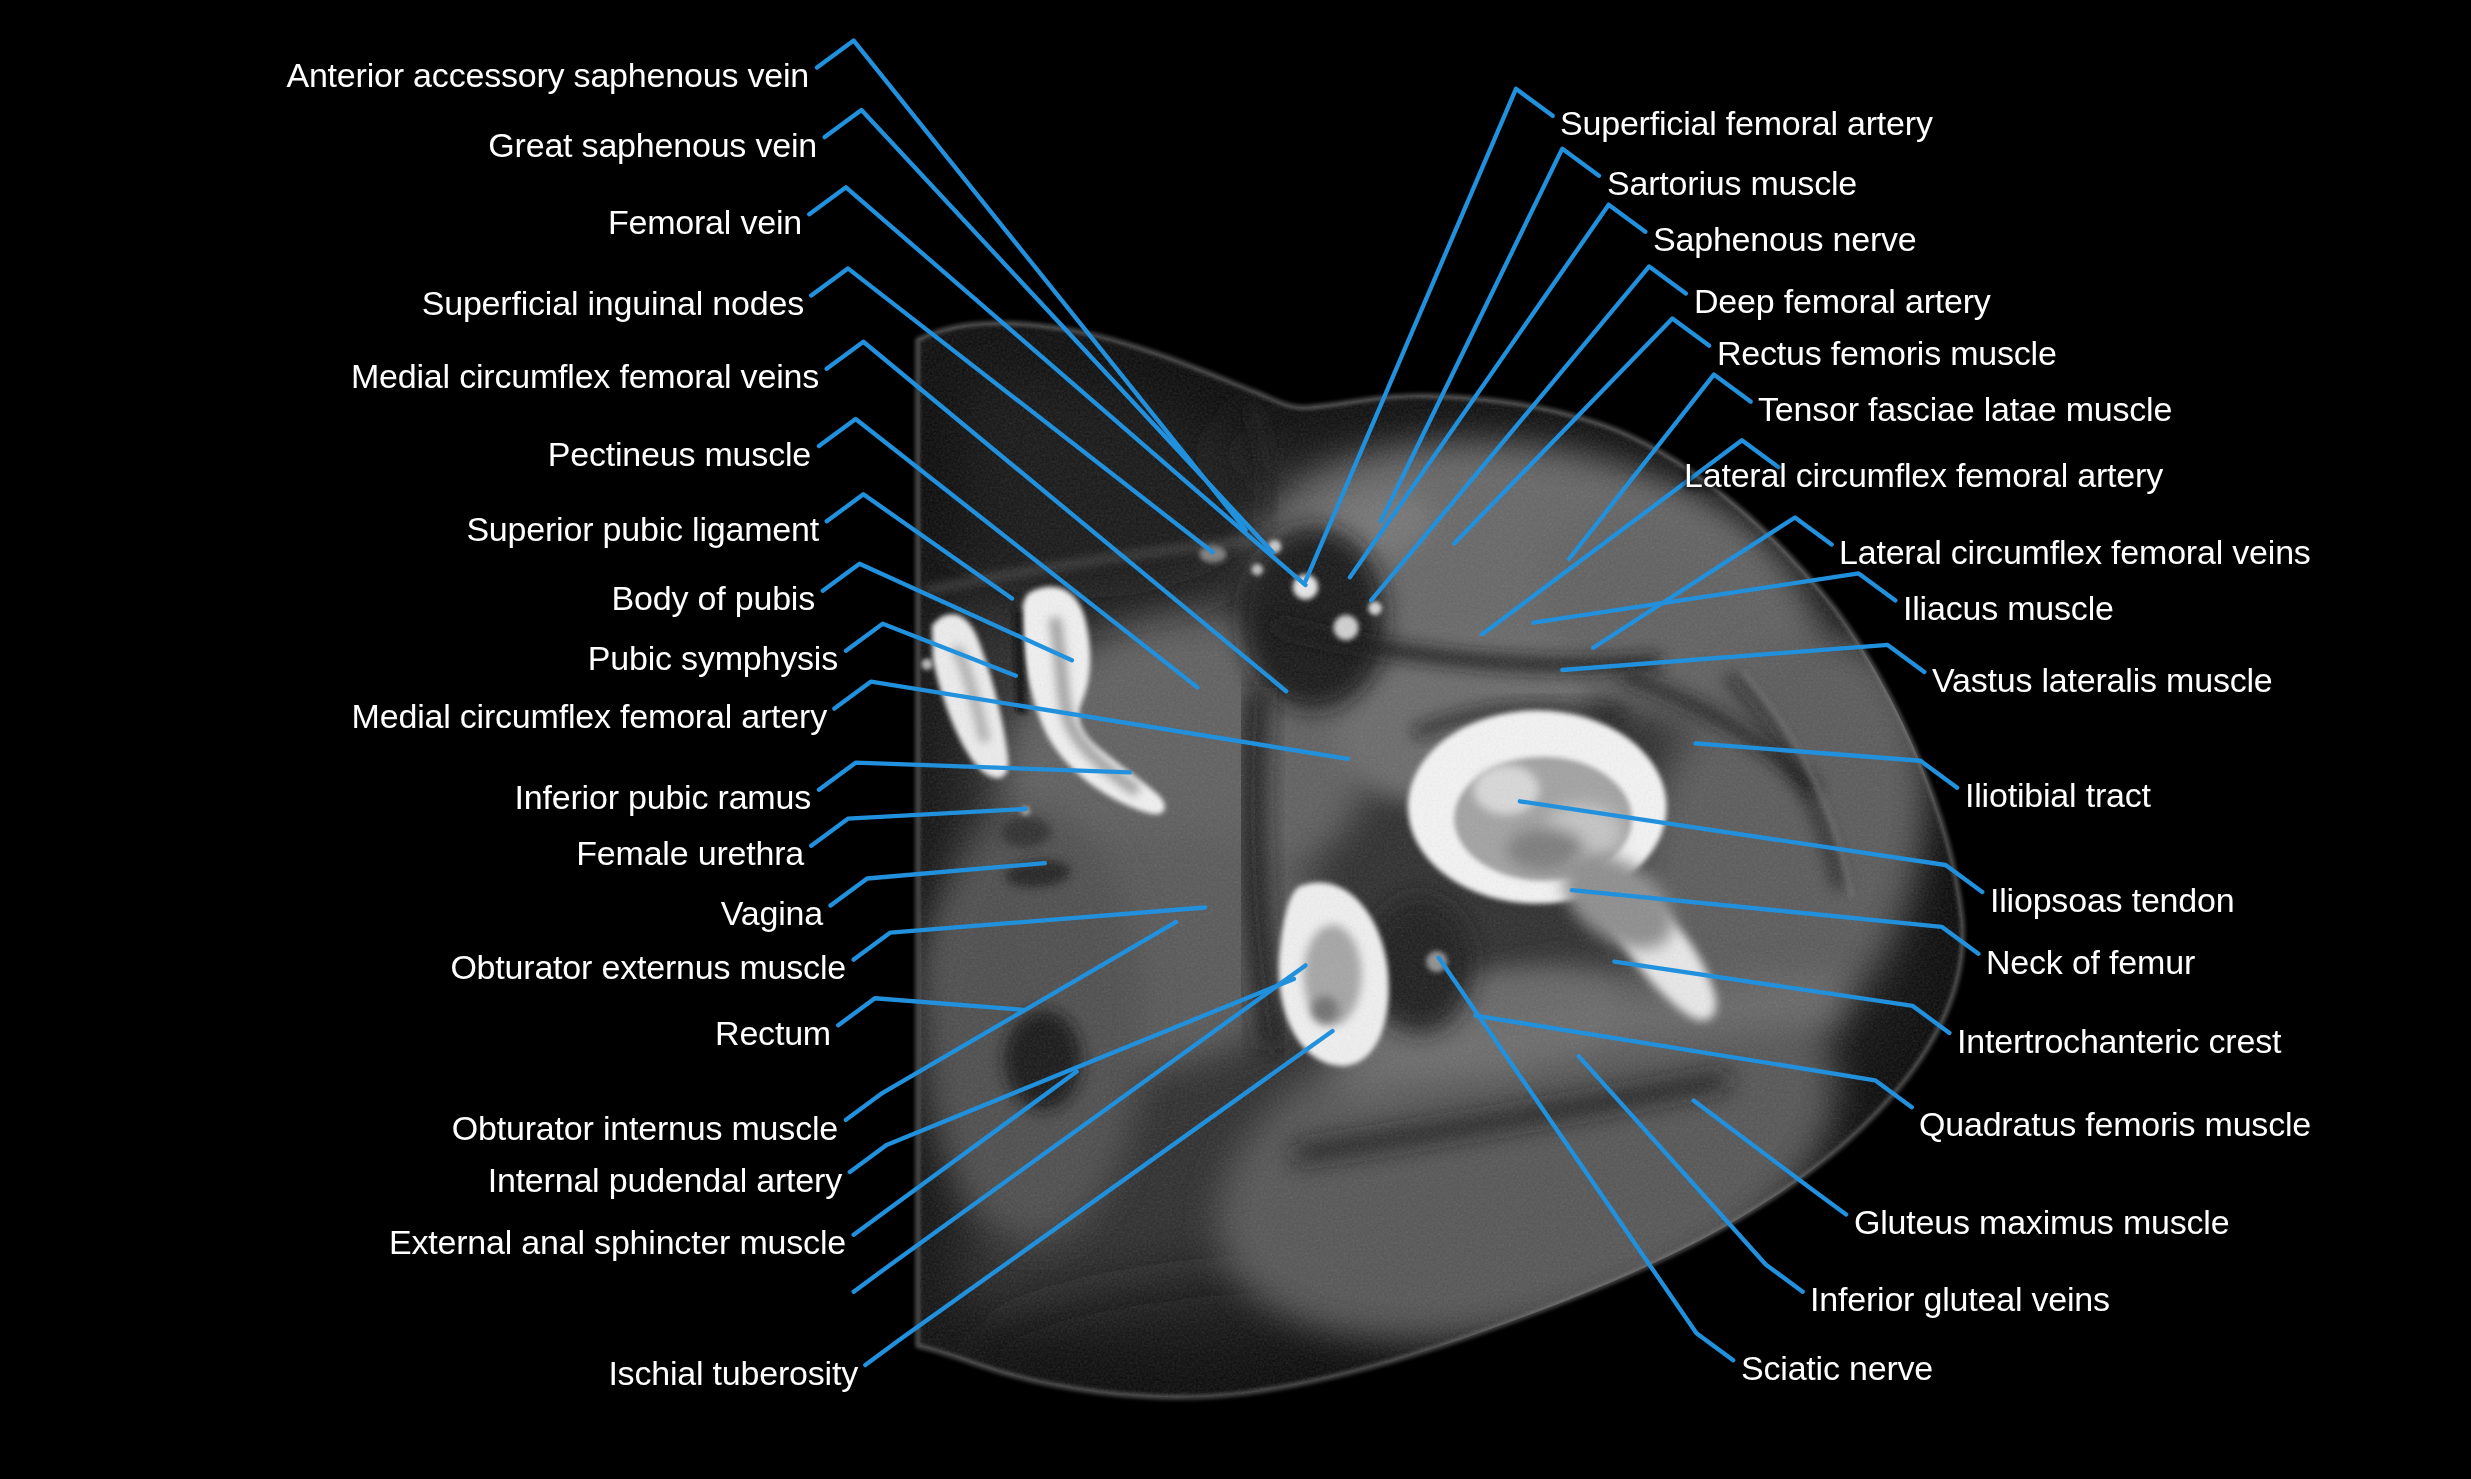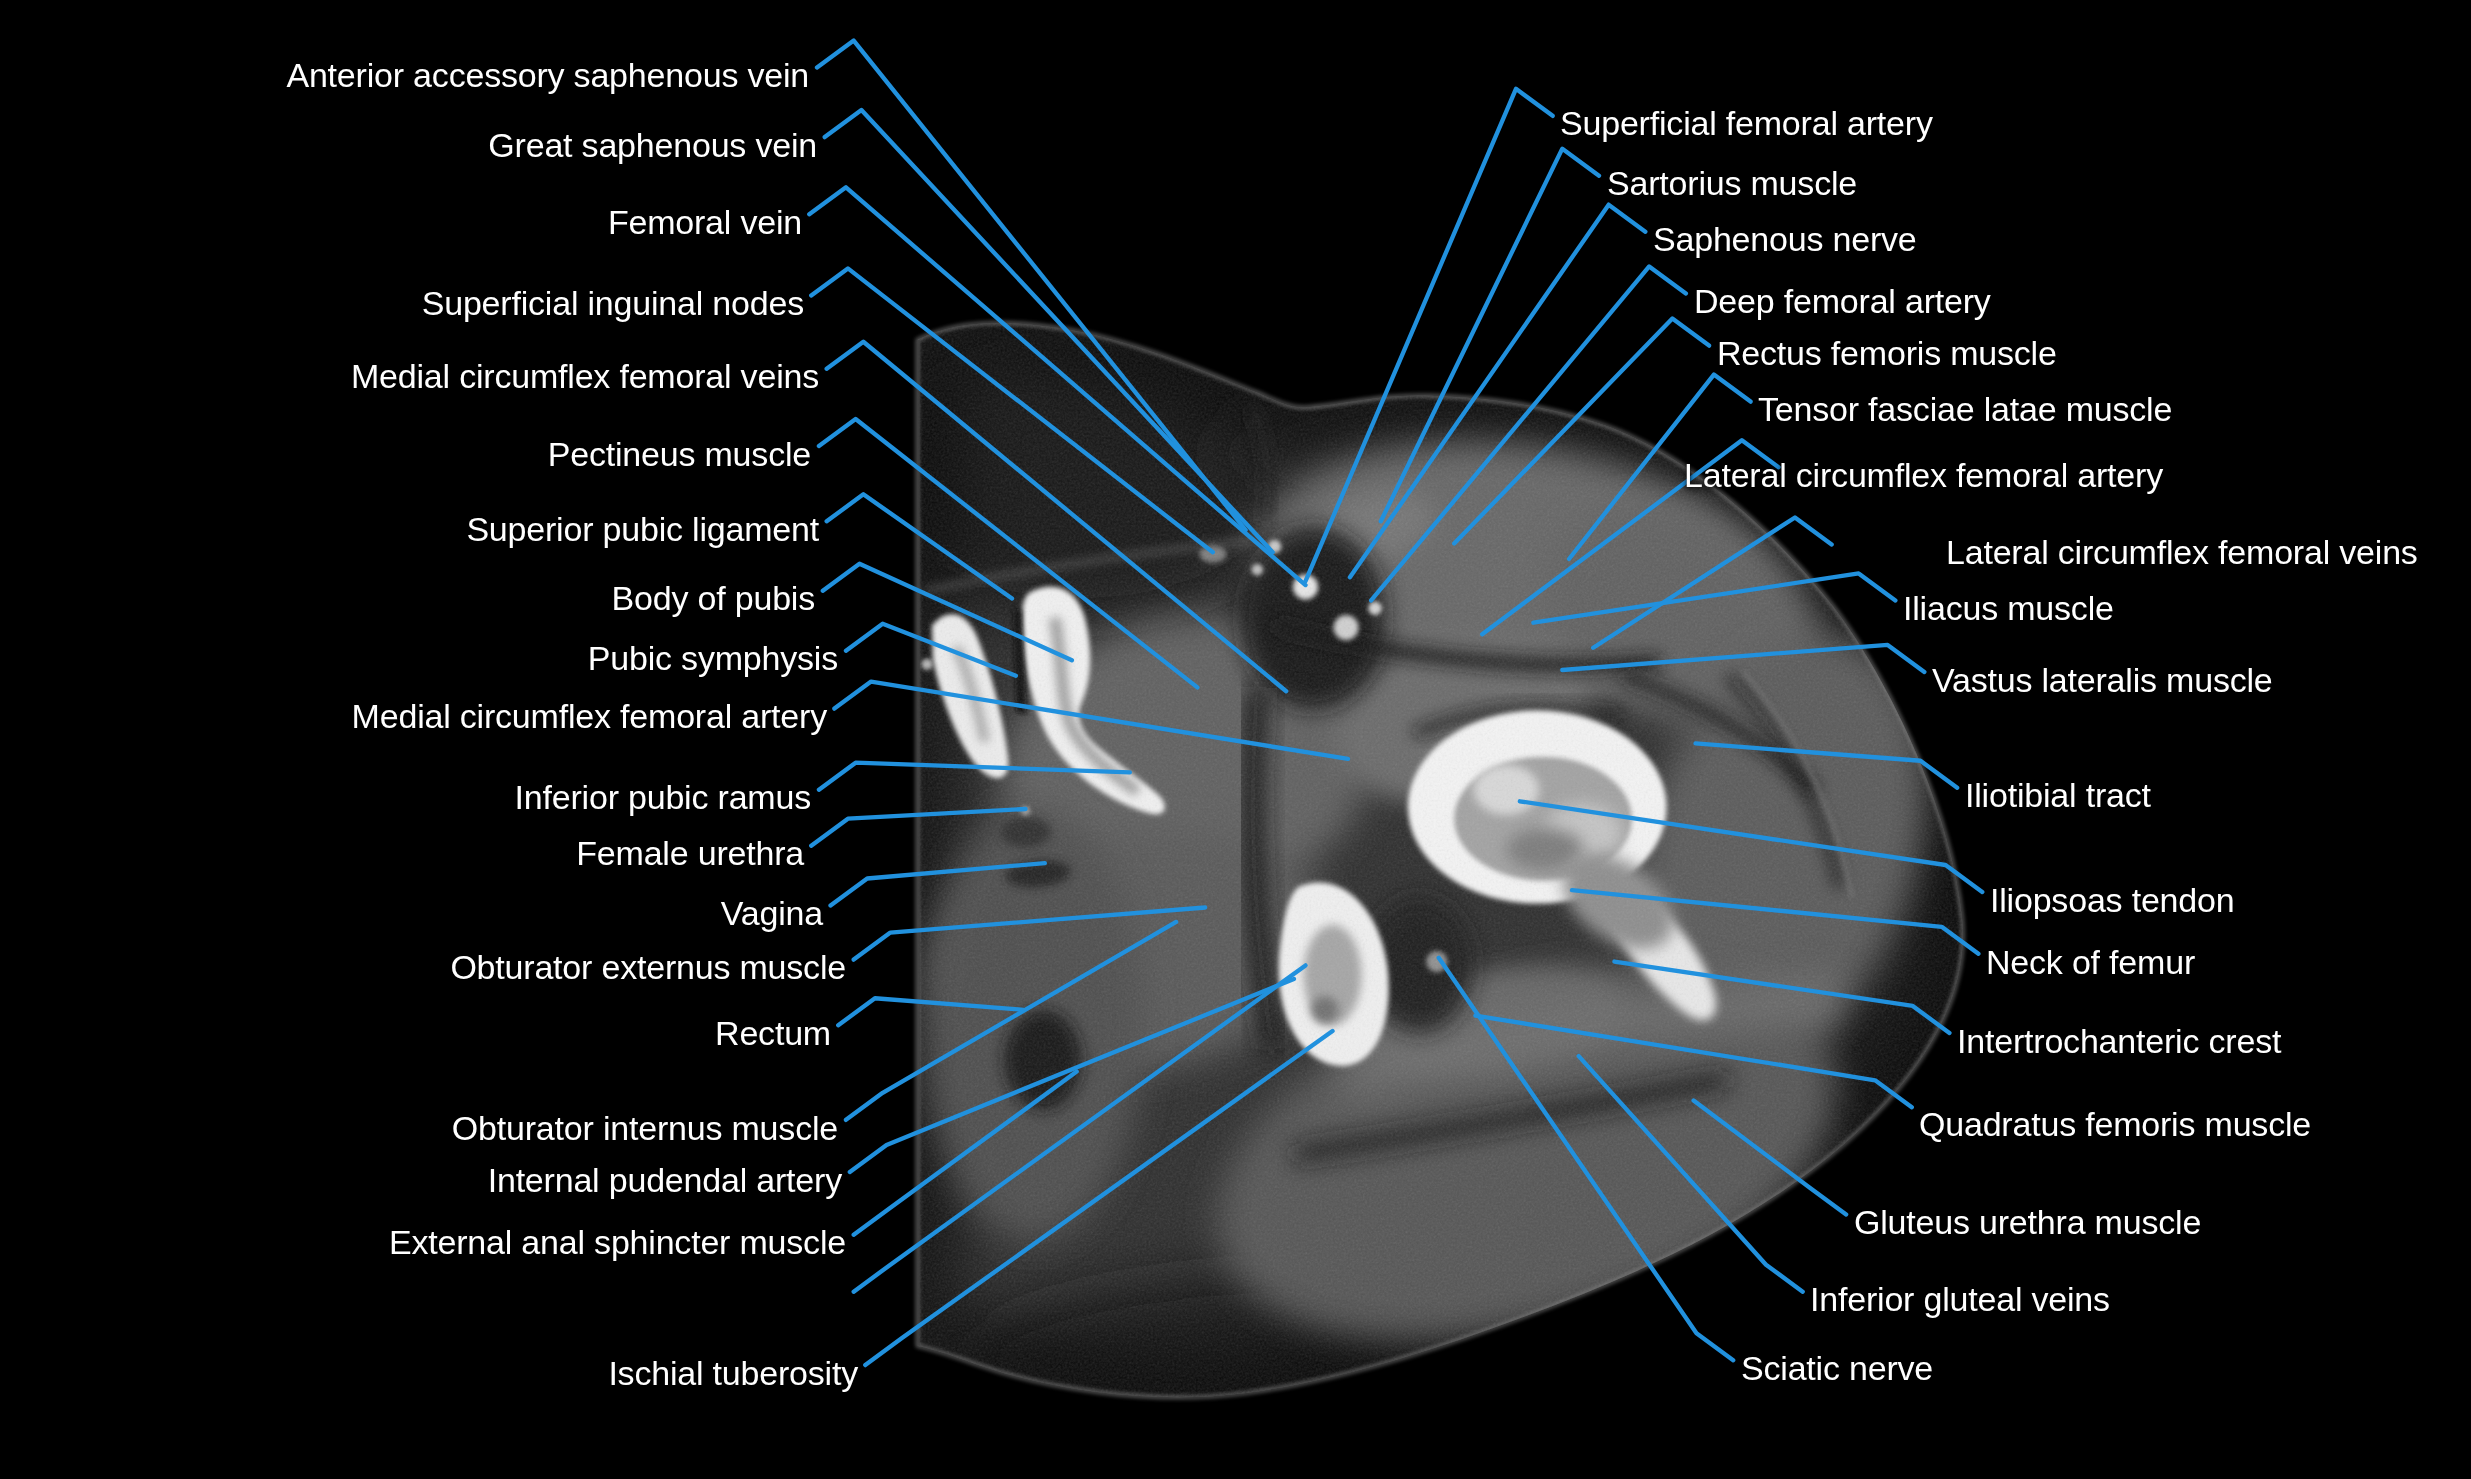"Lateral circumflex femoral veins" div.anat-label { left: 1946px -> 1839px }
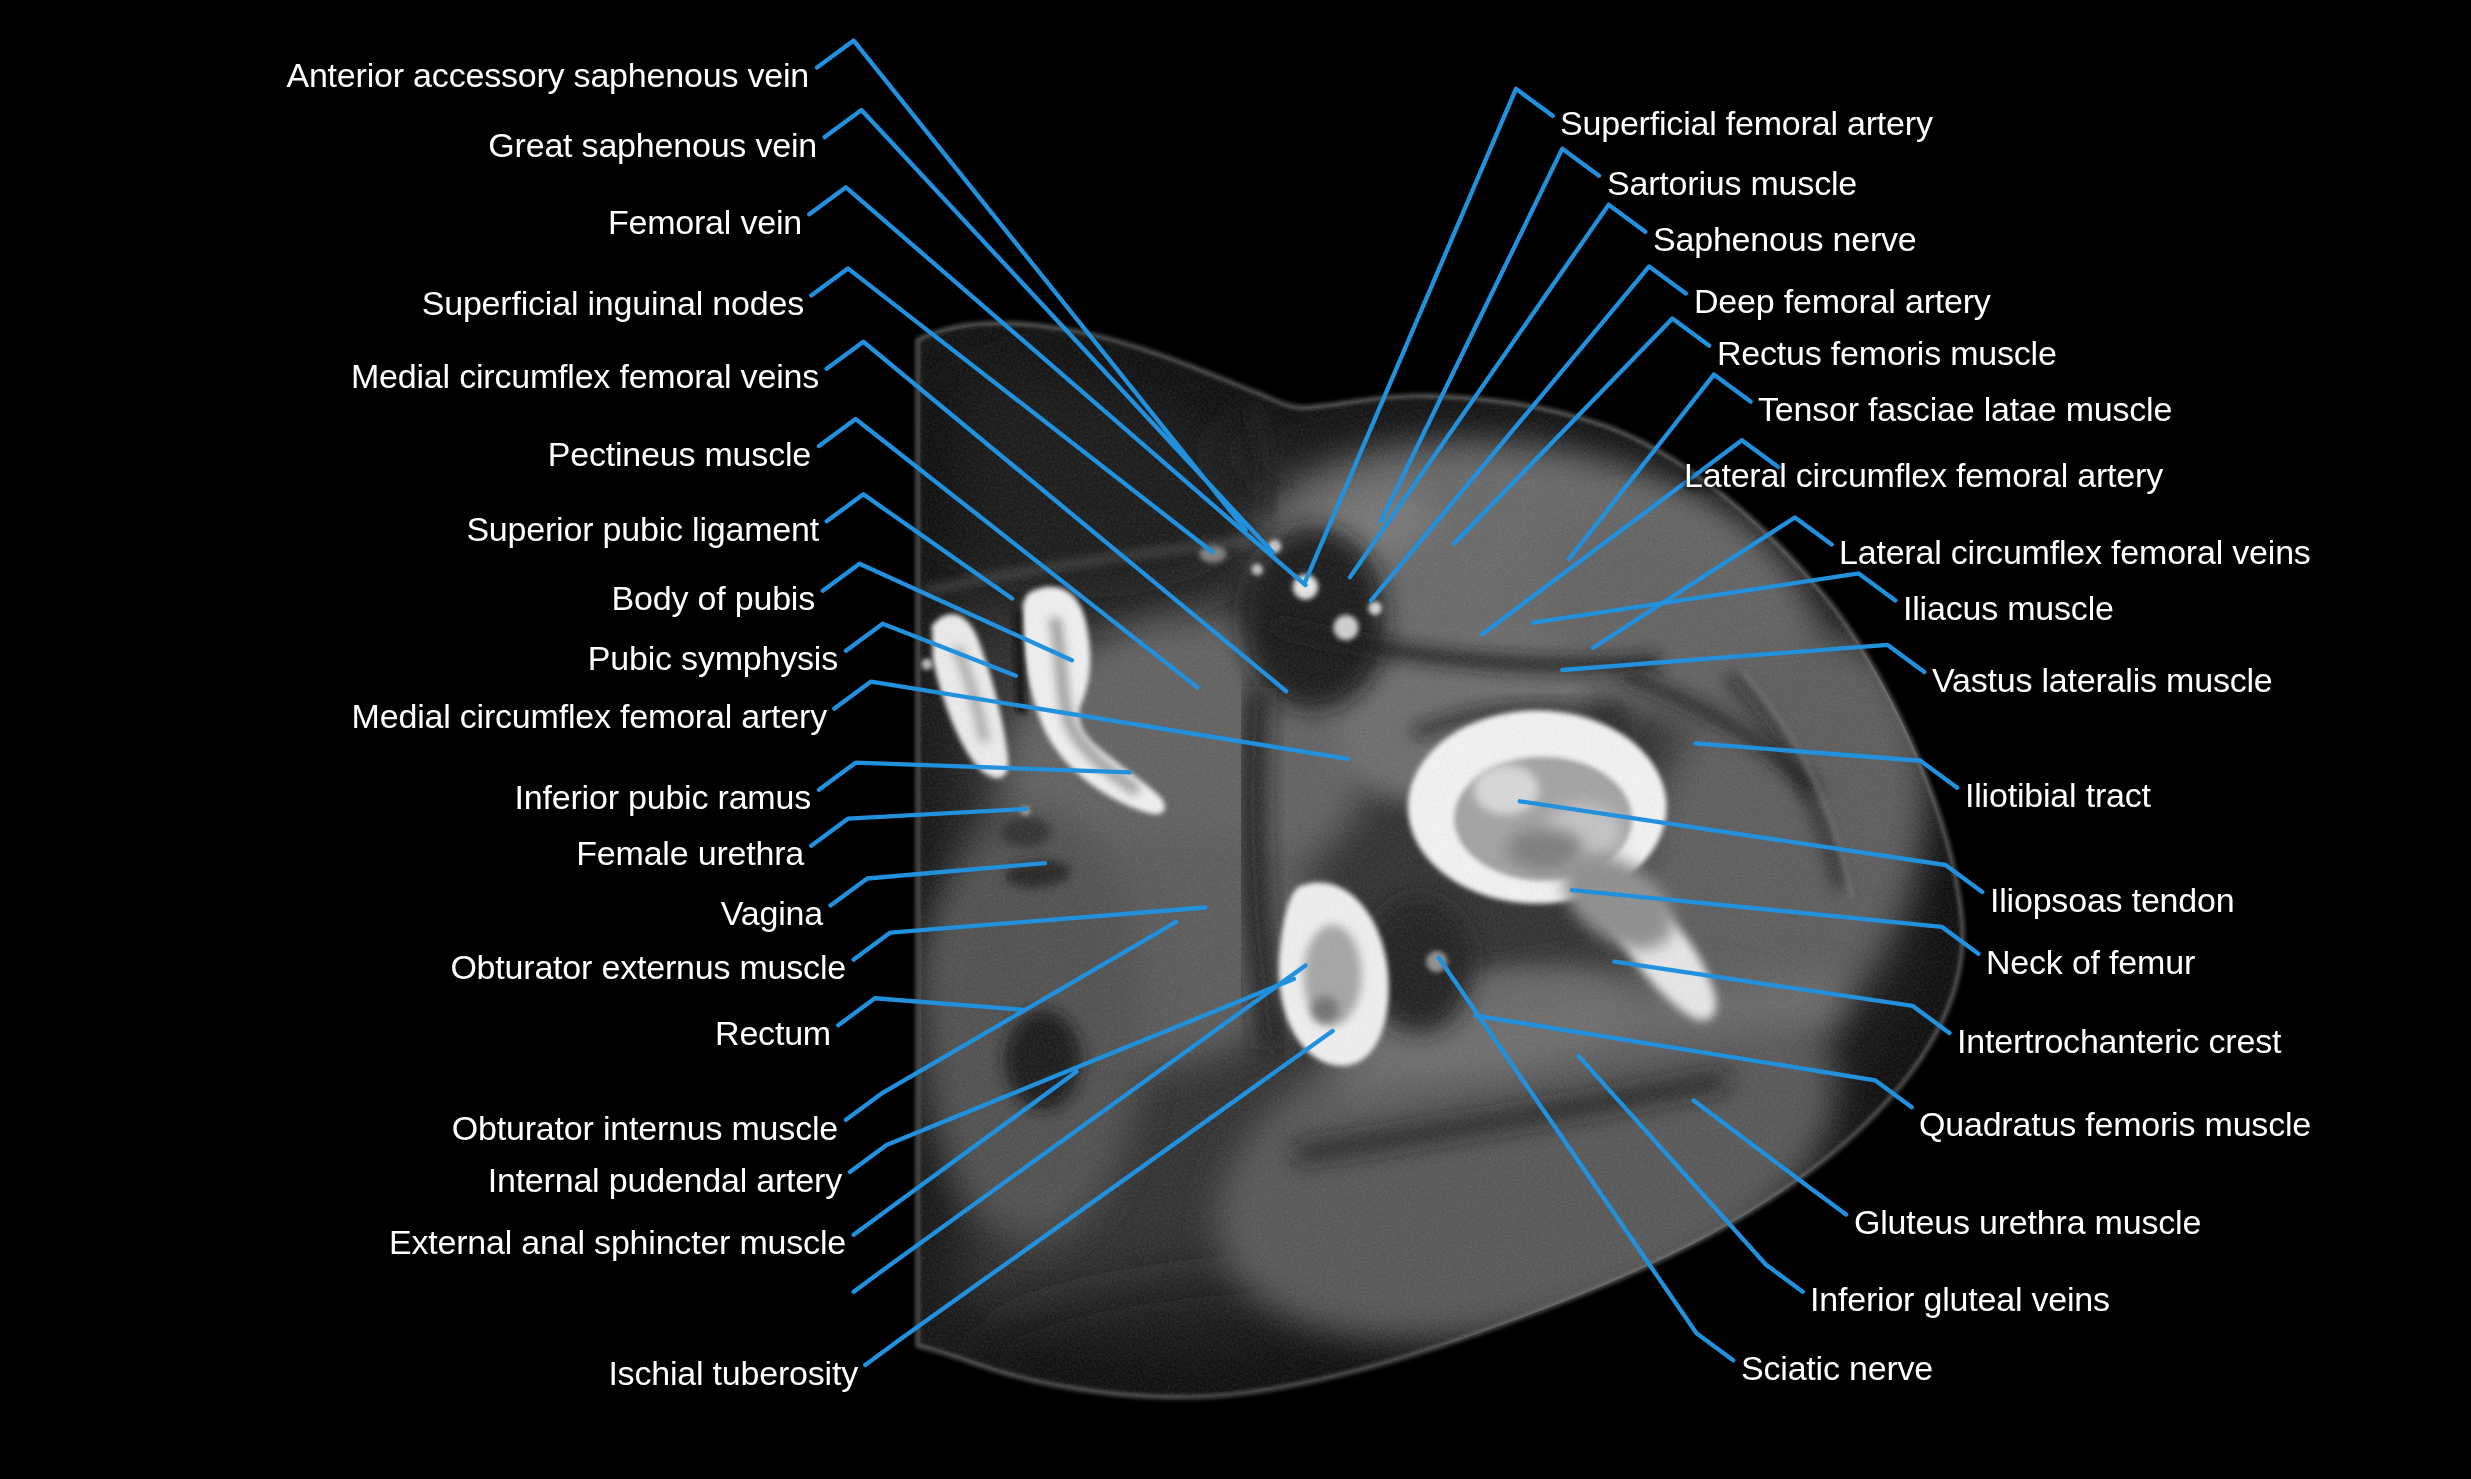"Gluteus urethra muscle" div.anat-label { text: urethra -> maximus }
